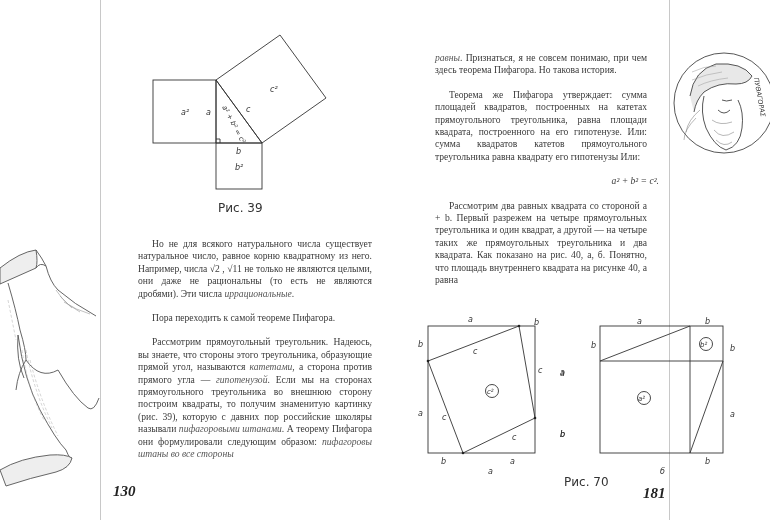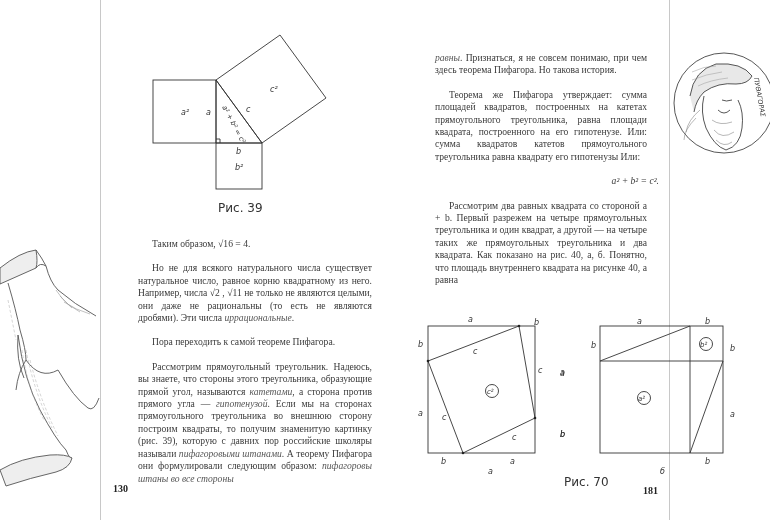"Таким образом, √16 = 4." p.noind { html: <p>Таким образом, √16 = 4.</p> -> none }
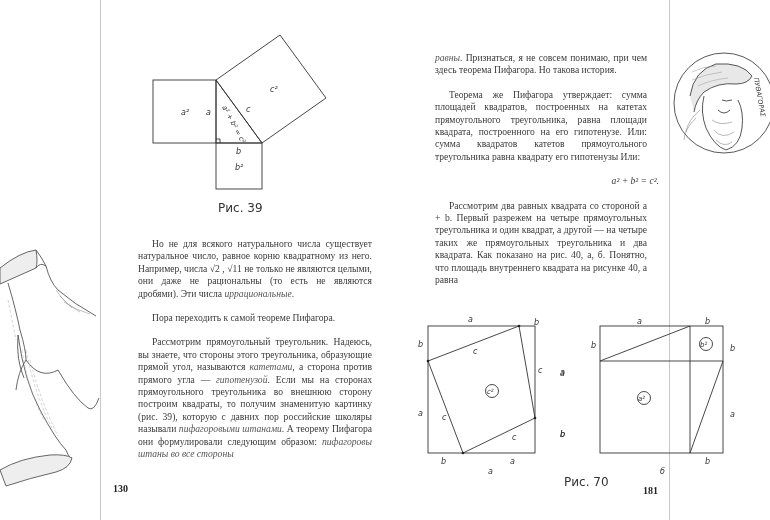"130" .pagenum { font-size: 10px -> 15px; font-style: none -> italic }
